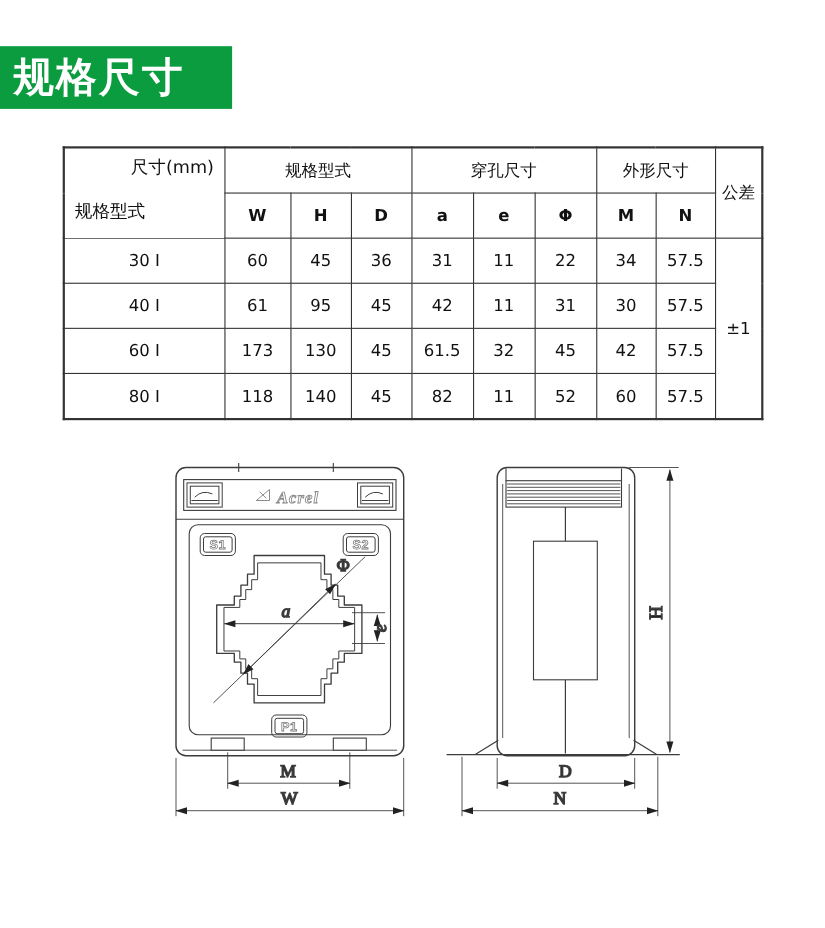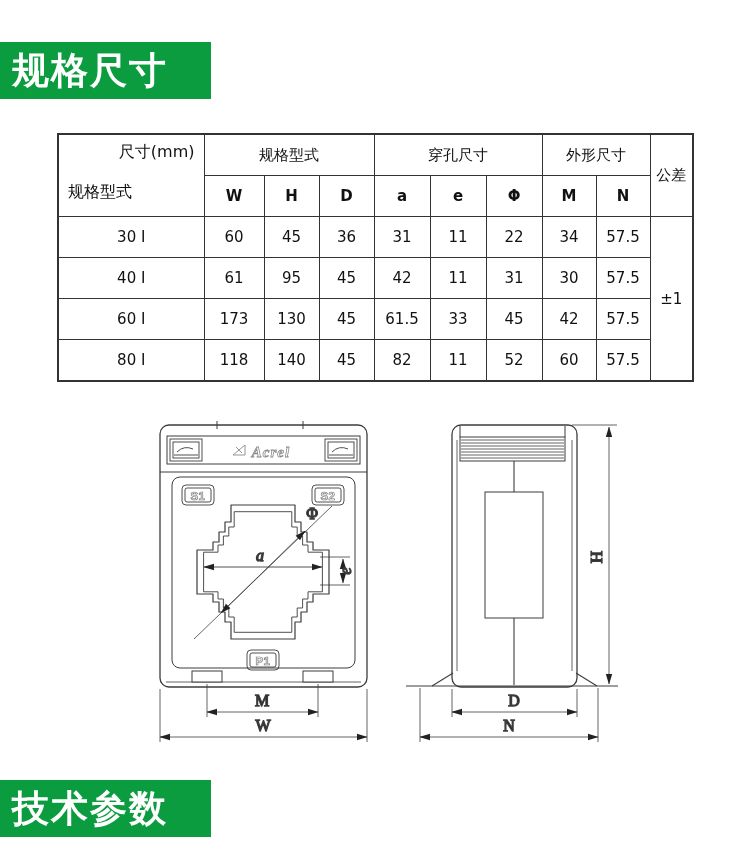"33" td.val { text: 33 -> 32 }
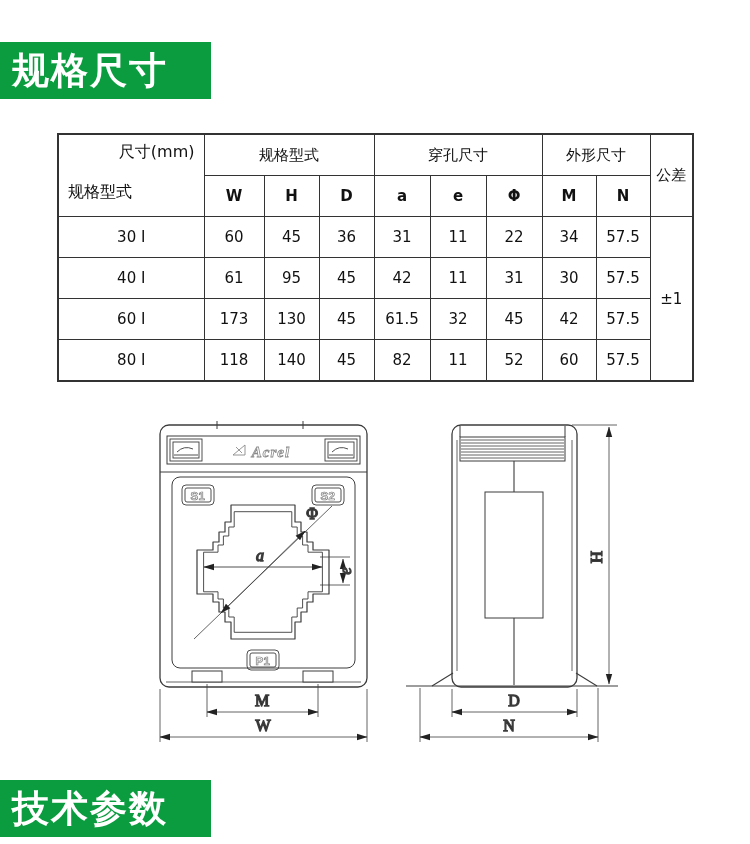"技术参数" div.banner { html: <div>技术参数</div> -> none }
